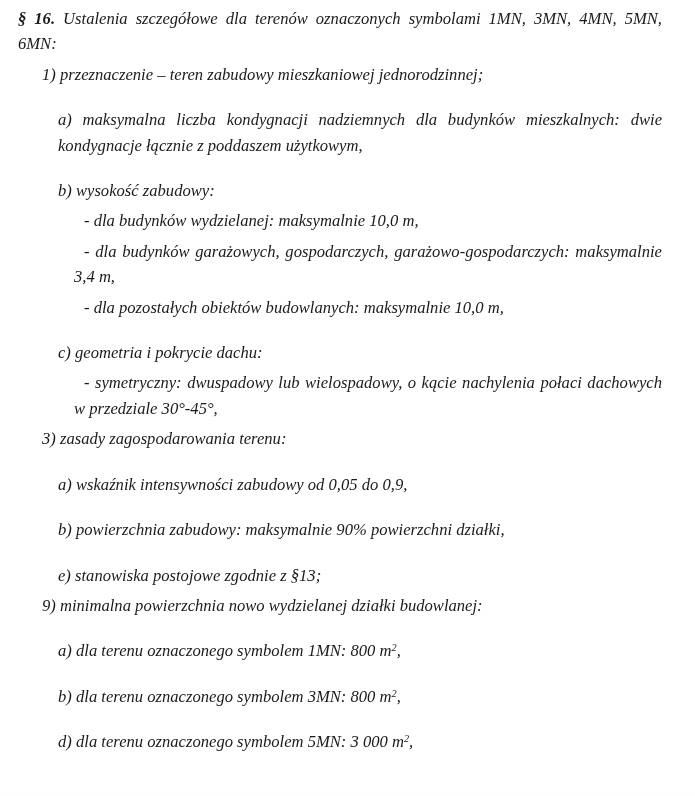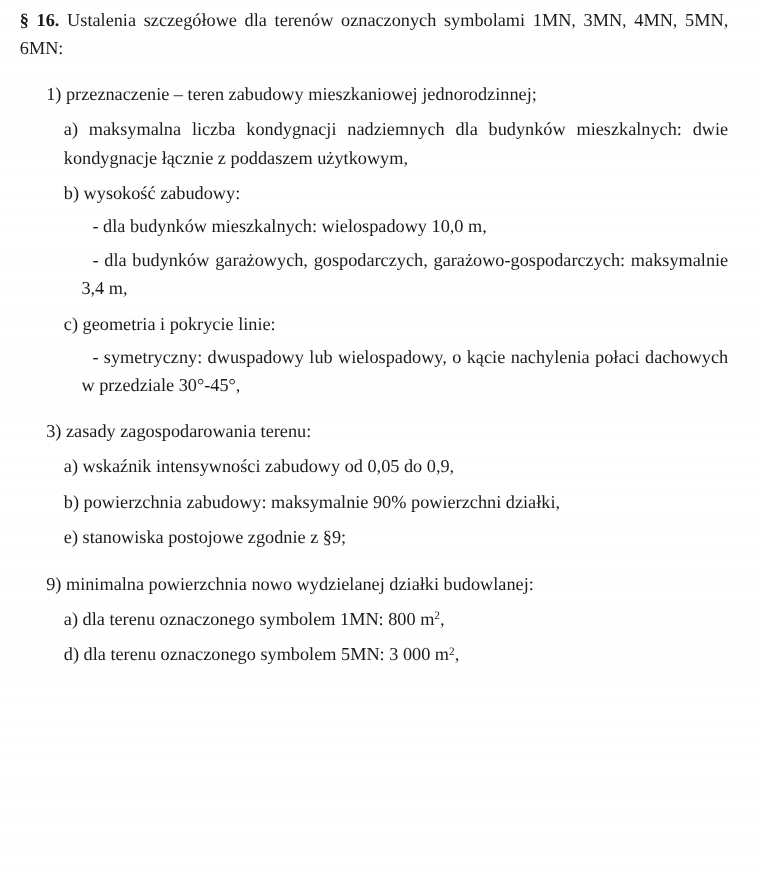"§ 16. Ustalenia szczegółowe dla" .p { font-style: none -> italic }
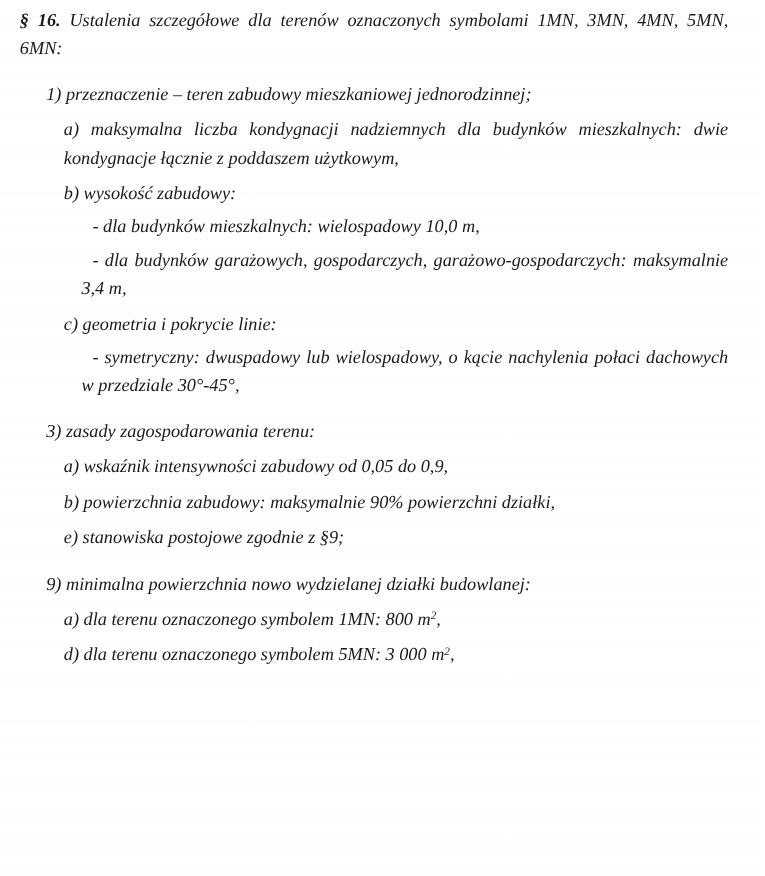"1) przeznaczenie – teren zabudowy" .lvl1 { margin-top: 16px -> 5px }
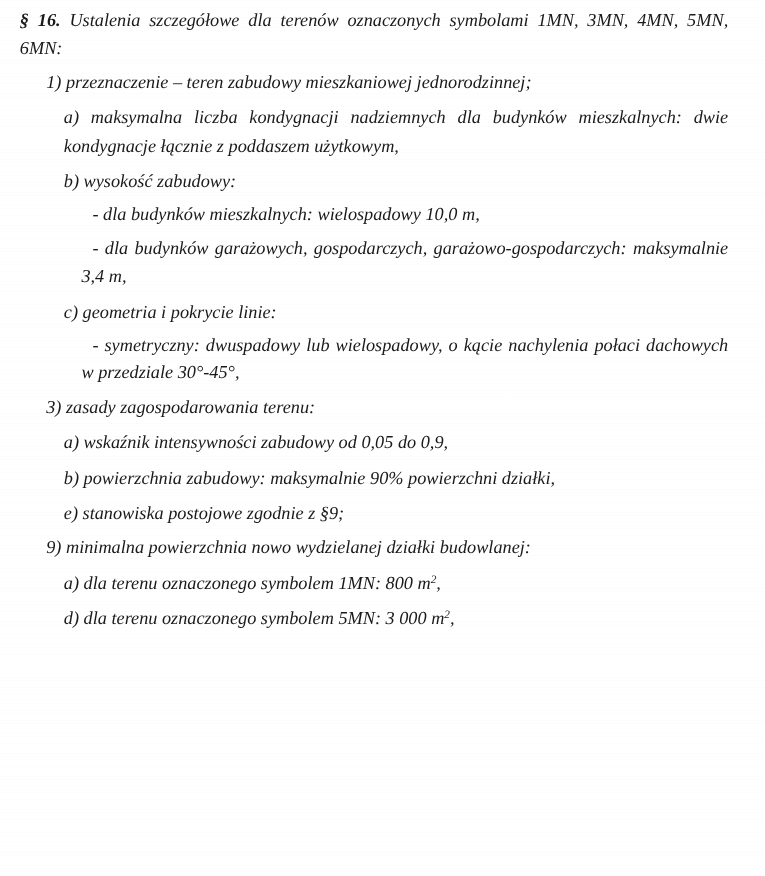"a) maksymalna liczba kondygnacji" .lvl2 { margin-top: 7px -> 20px }
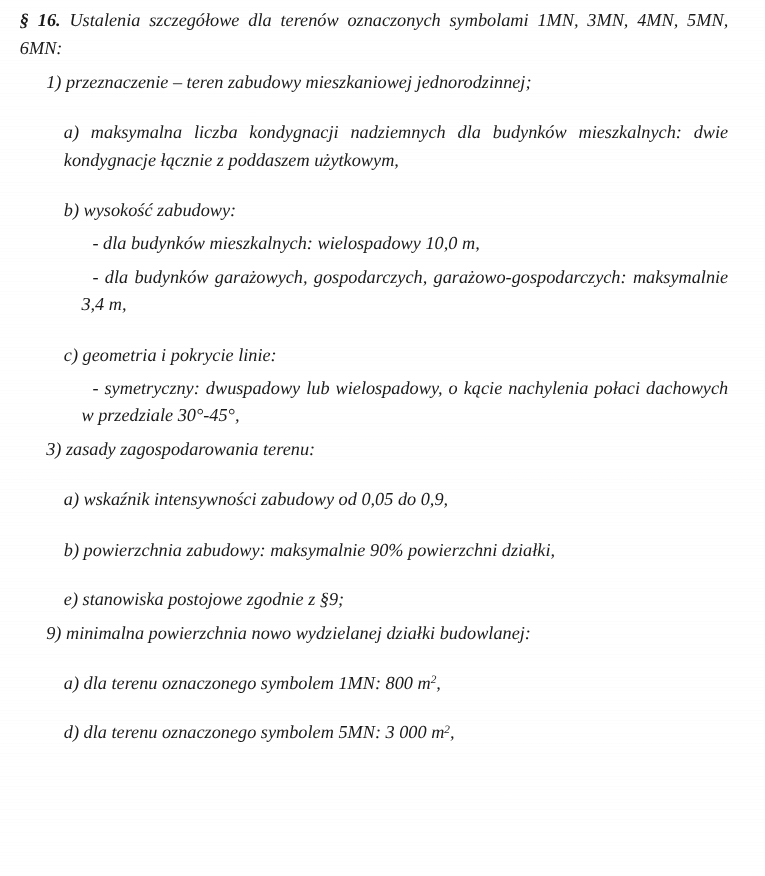"- dla budynków mieszkalnych:" p.p { text: mieszkalnych: wielospadowy -> wydzielanej: maksymalnie }
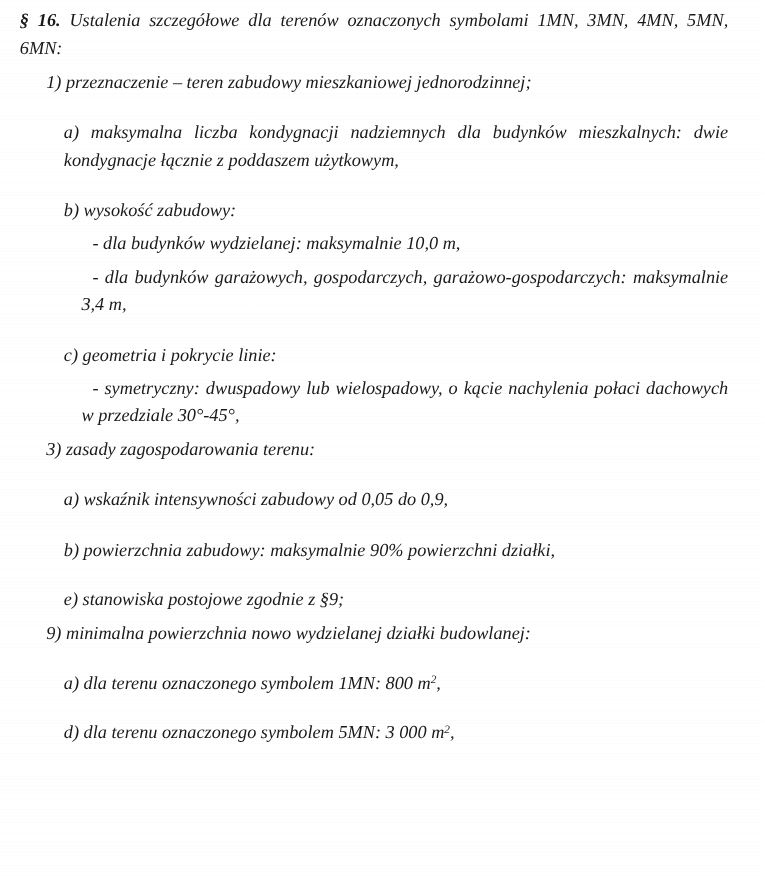"- dla pozostałych obiektów budowlanych:" p.p { html: none -> <p>- dla pozostałych obiektów budowlanych: maksymalnie 10,0 m,</p> }
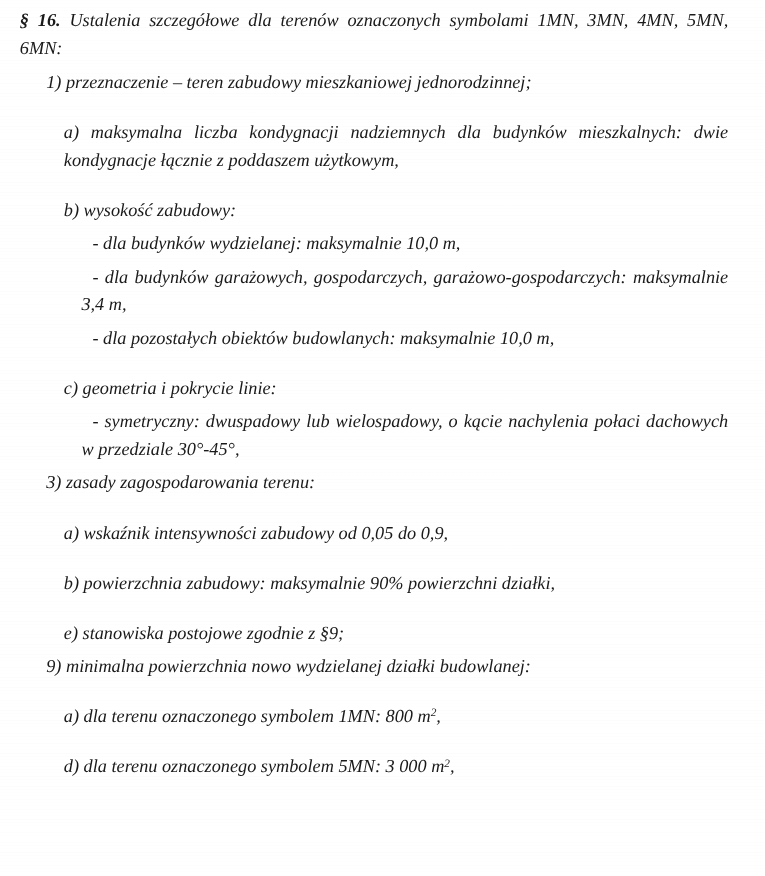"c) geometria i pokrycie linie:" p.p { text: linie -> dachu }
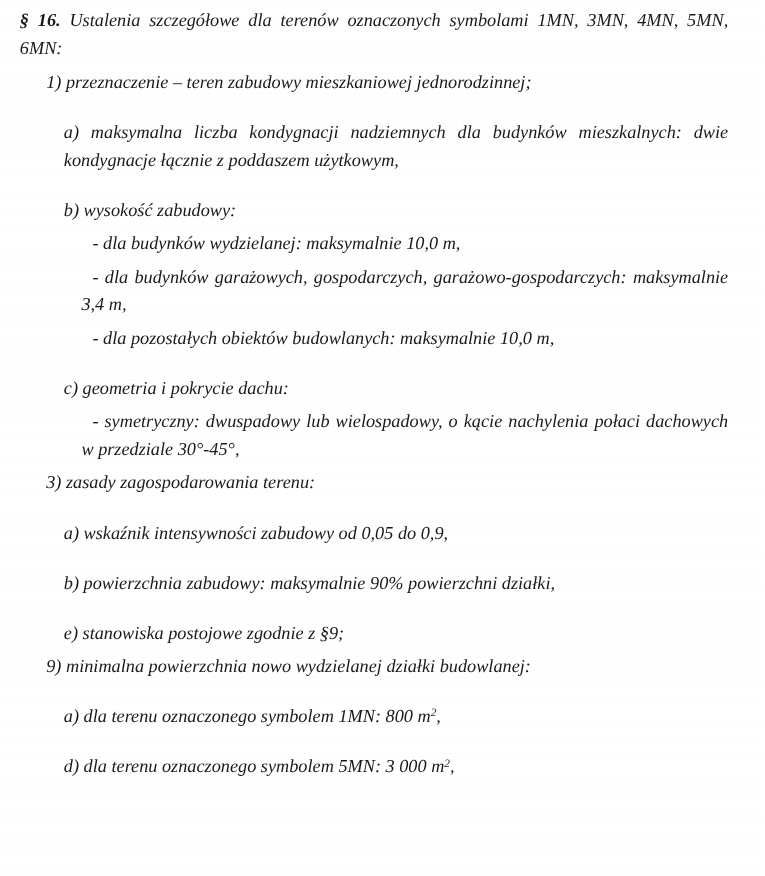"e) stanowiska postojowe zgodnie z" p.p { text: 9 -> 13 }
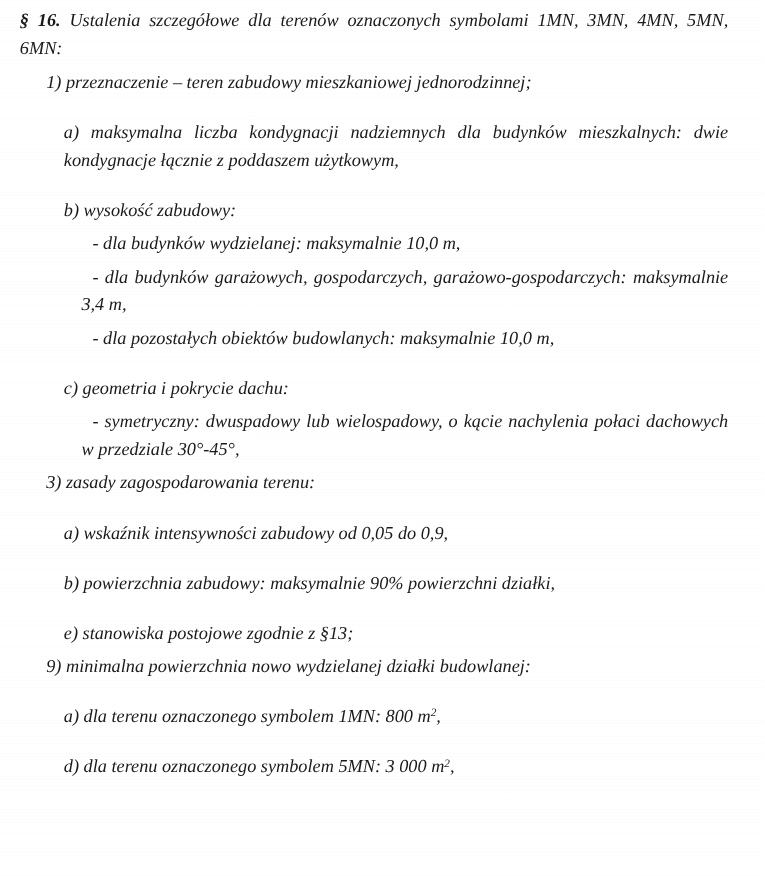"b) dla terenu oznaczonego symbolem" p.p { html: none -> <p>b) dla terenu oznaczonego symbolem 3MN: 800 m<sup>2</sup>,</p> }
